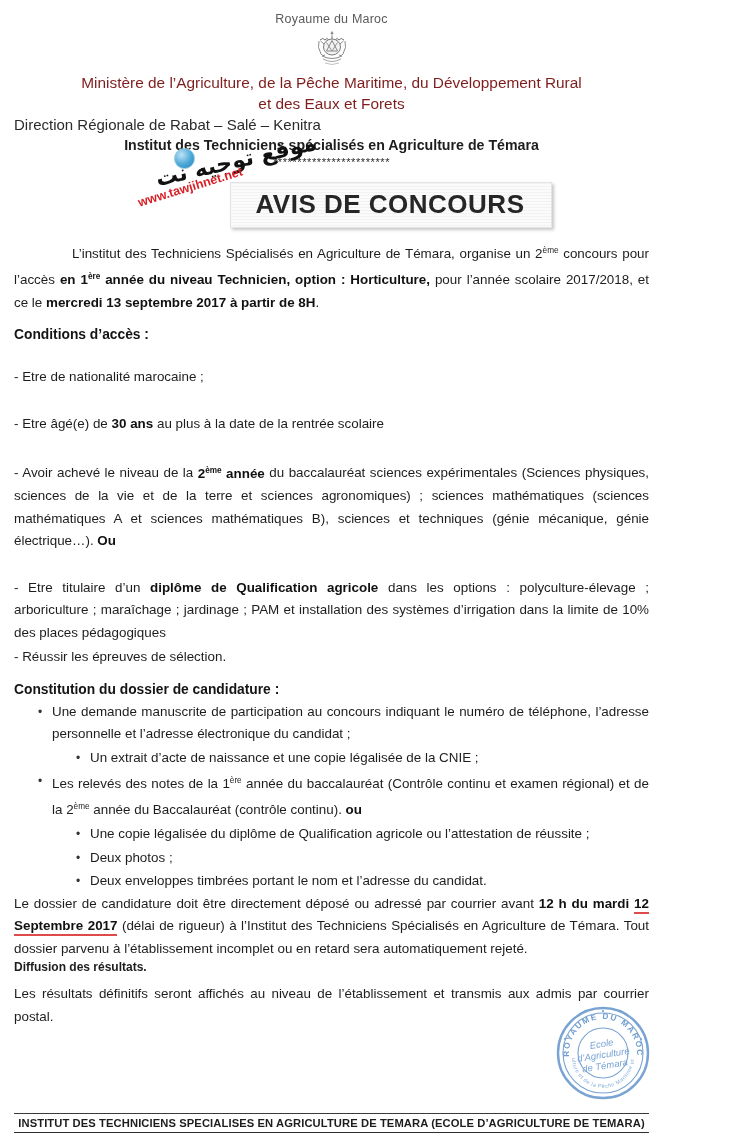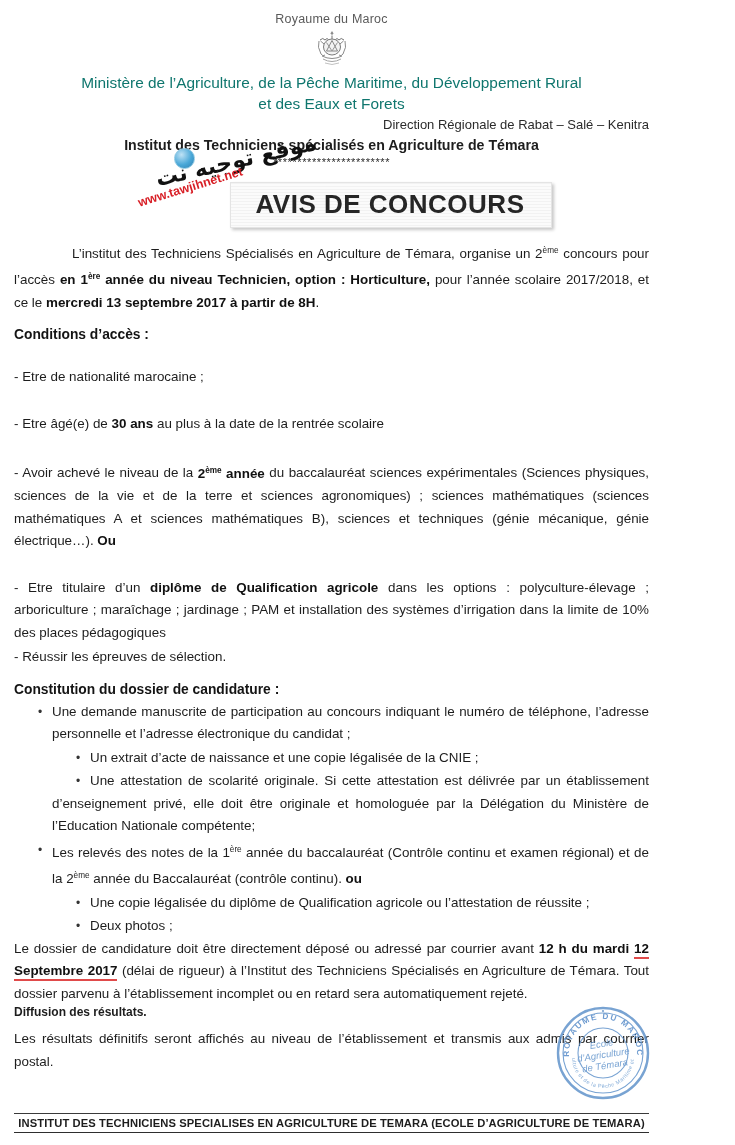"Ministère de l’Agriculture, de la" .ministry { color: #0f766e -> #7f1d1d }
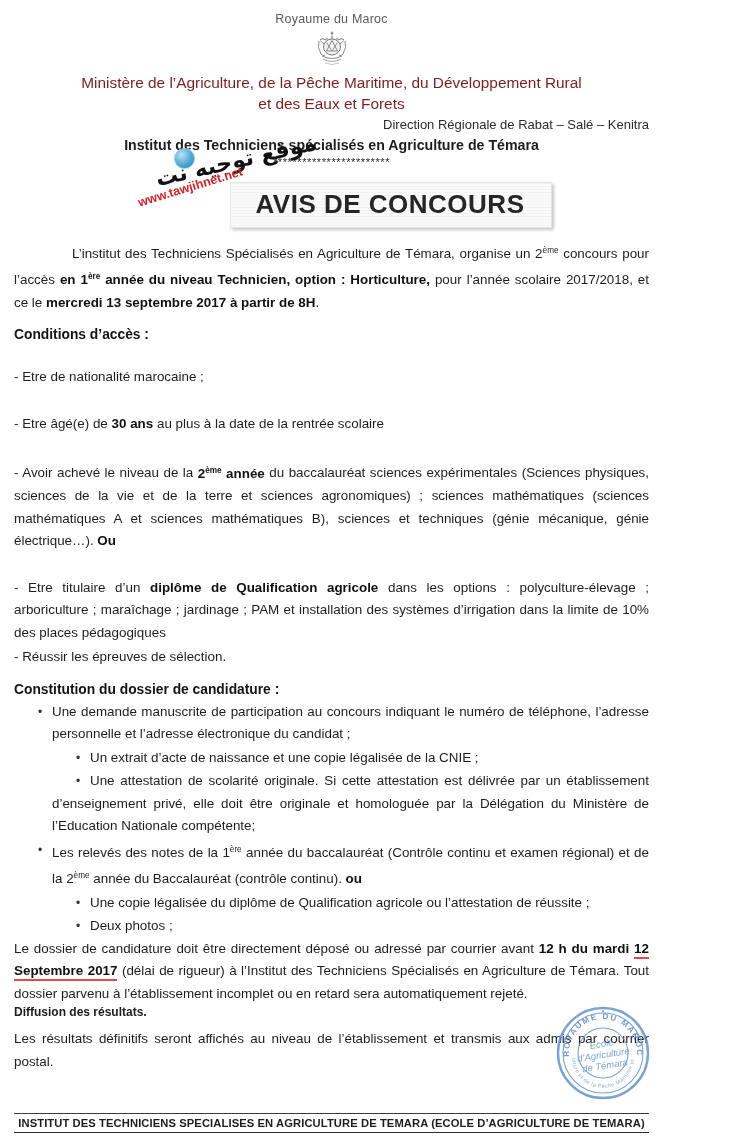"Direction Régionale de Rabat –" .direction { font-size: 13px -> 15px; text-align: right -> left }
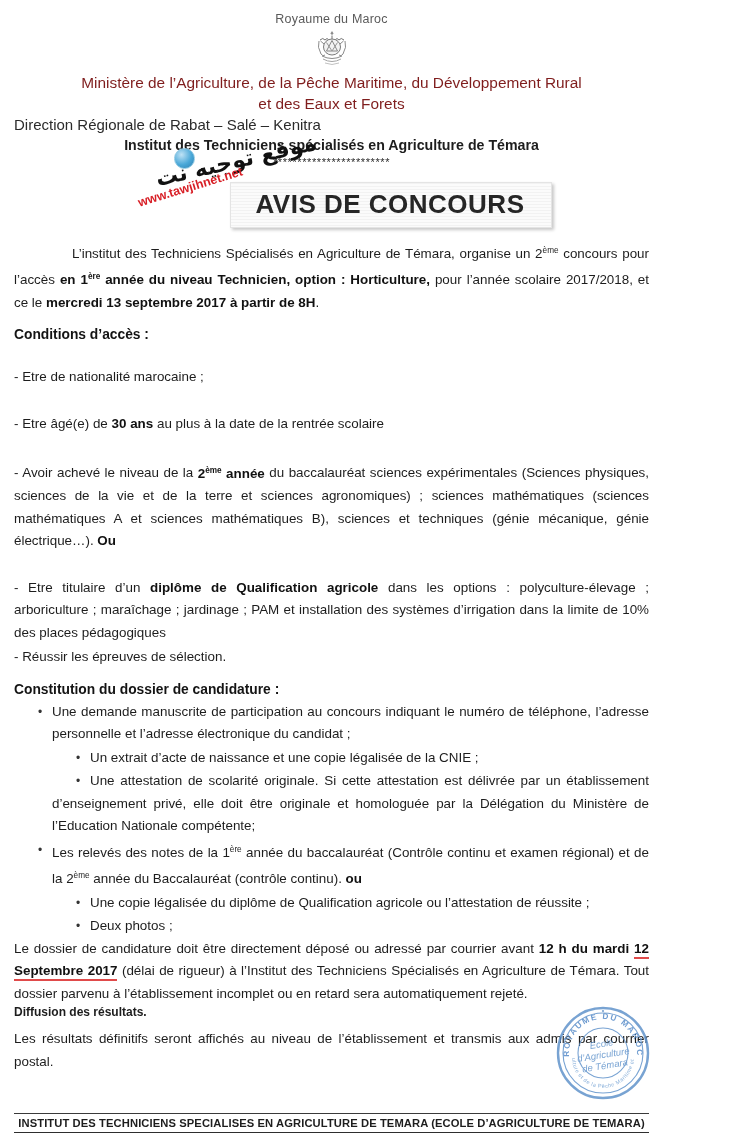"Une attestation de scolarité originale." li.wide { html: <li>Une attestation de scolarité originale. Si cette attestation est délivrée par un établissement d’enseignement privé, elle doit être originale et homologuée par la Délégation du Ministère de l’Education Nationale compétente;</li> -> none }
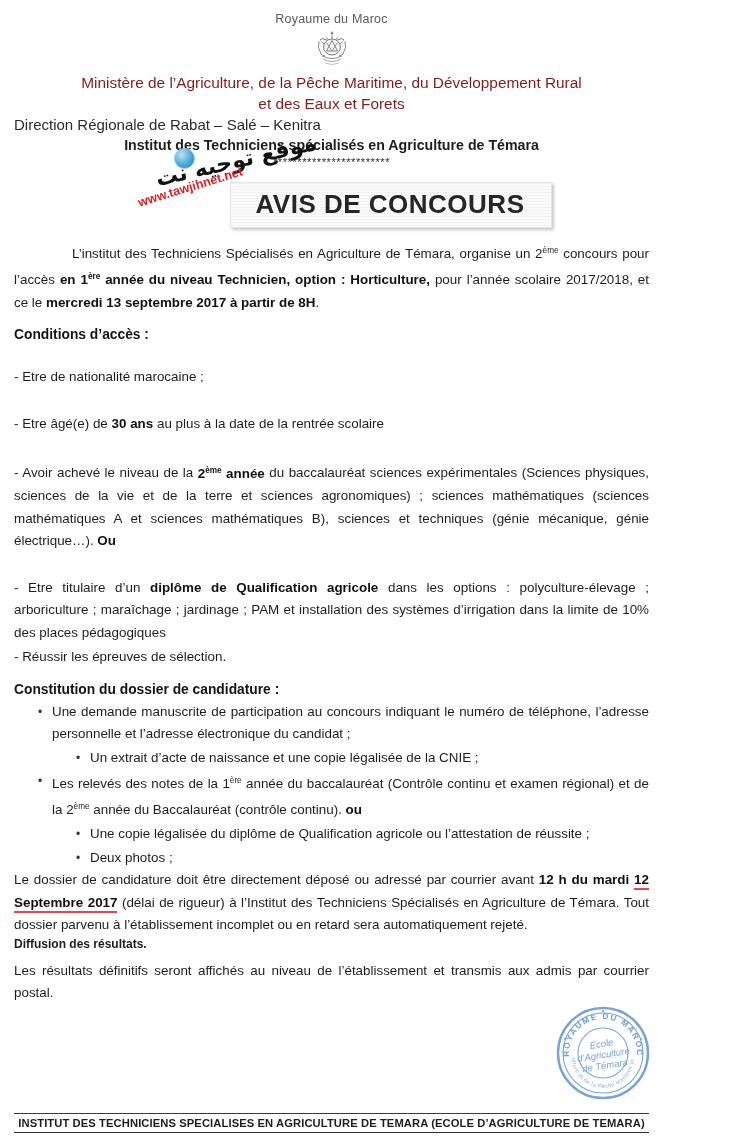"Deux enveloppes timbrées portant le" li.wide { html: none -> <li>Deux enveloppes timbrées portant le nom et l’adresse du candidat.</li> }
